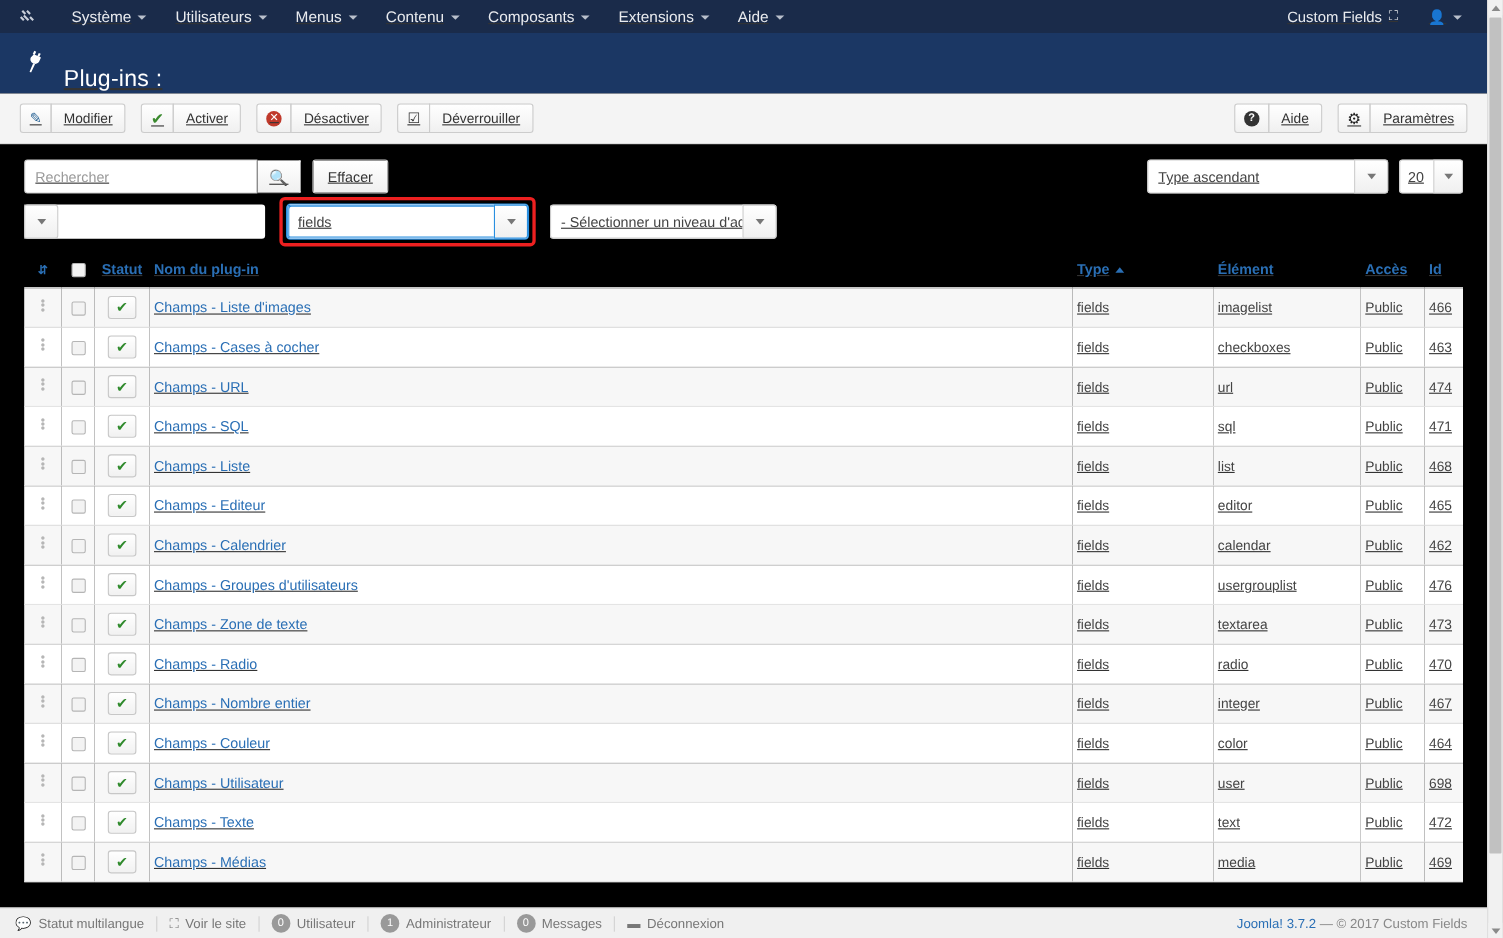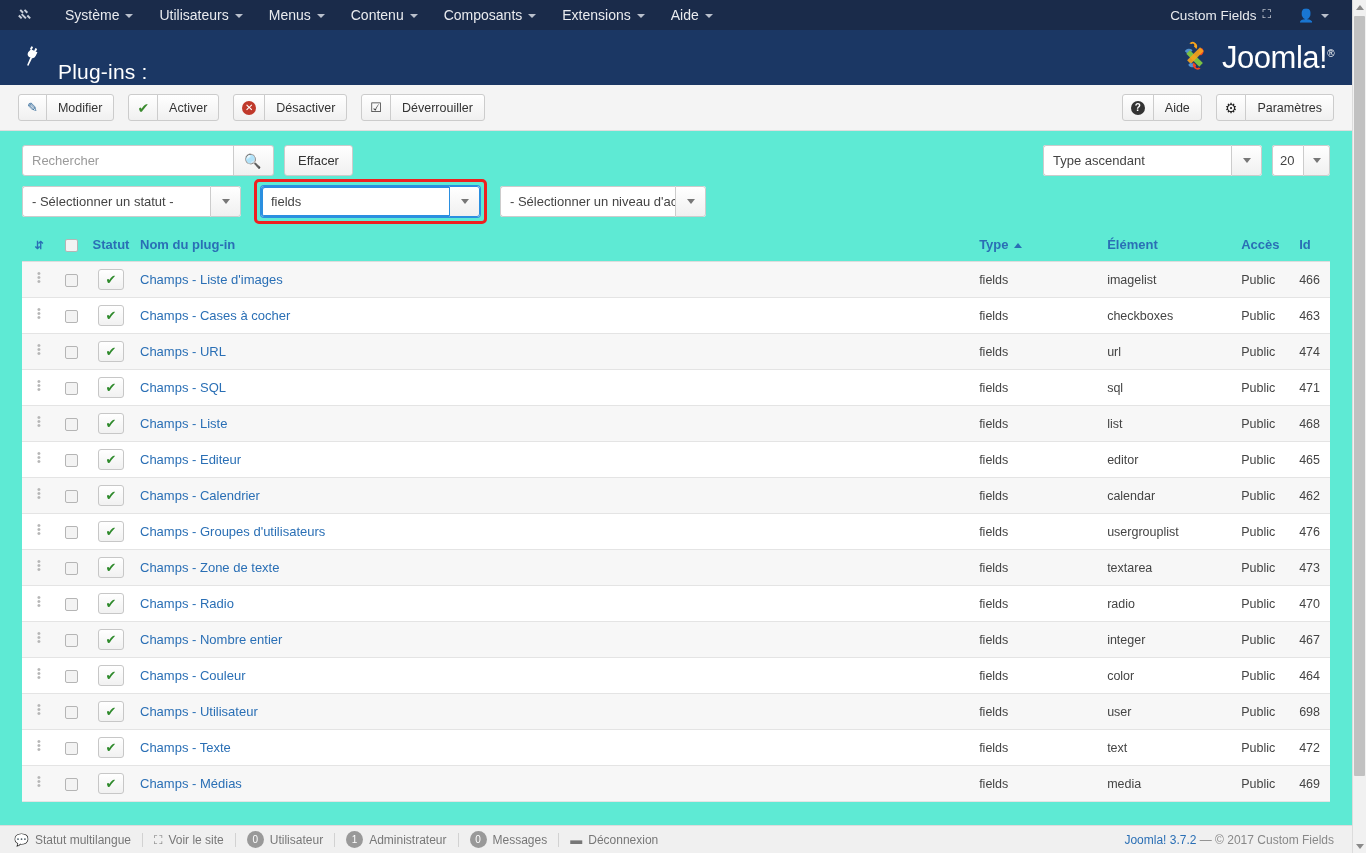"Système" .viewport { background: #5eead4 -> #000000; text-decoration: none -> underline }
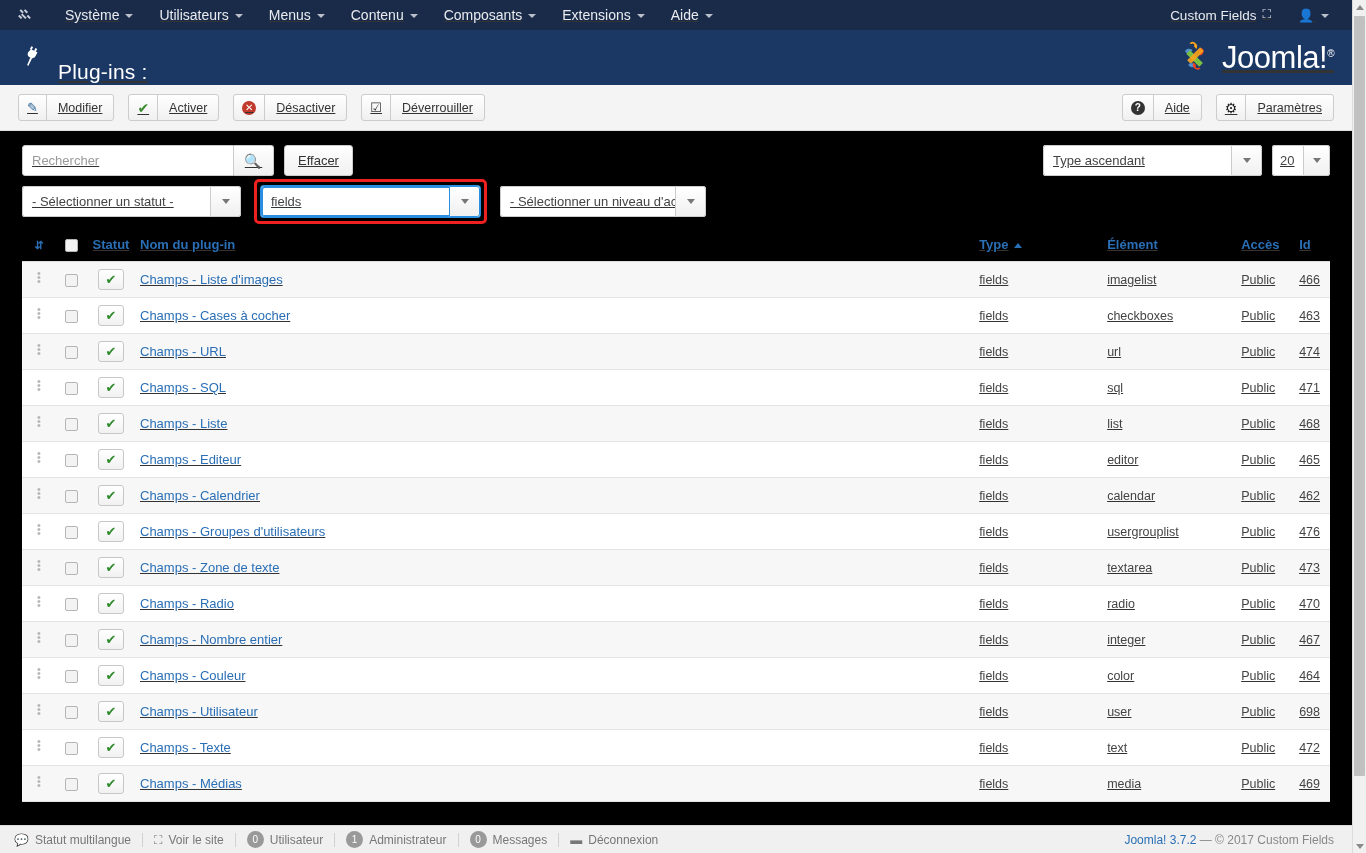"Joomla!®" div.brand { html: <div> <svg> <path></path> <path></path> <path></path> <path></path> <path></path> <path></path> <path></path> </svg> <span><span>Joomla!</span><sup>®</sup></span> </div> -> none }
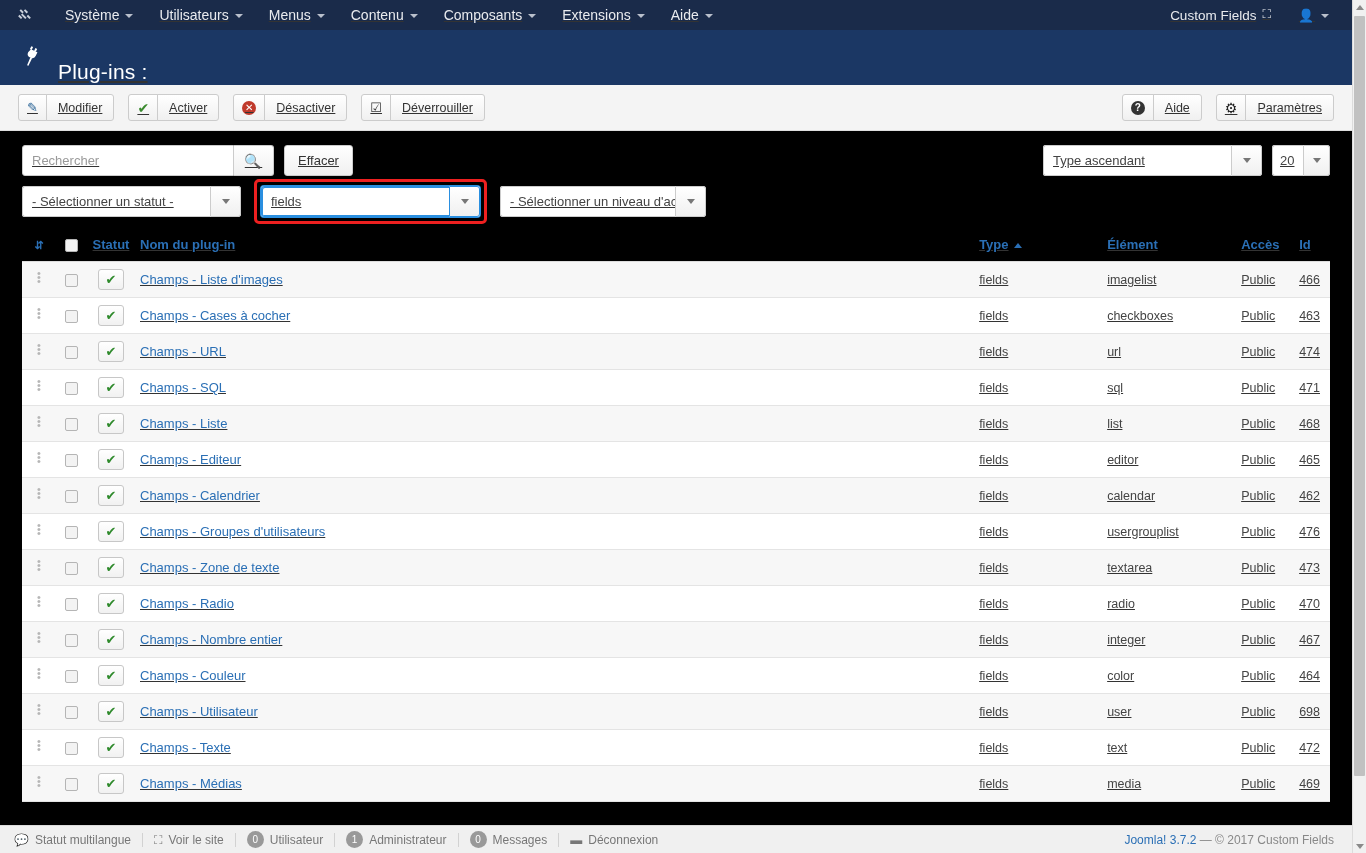"- Sélectionner un statut -" div.sel-val { html: <div>- Sélectionner un statut -</div> -> none }
